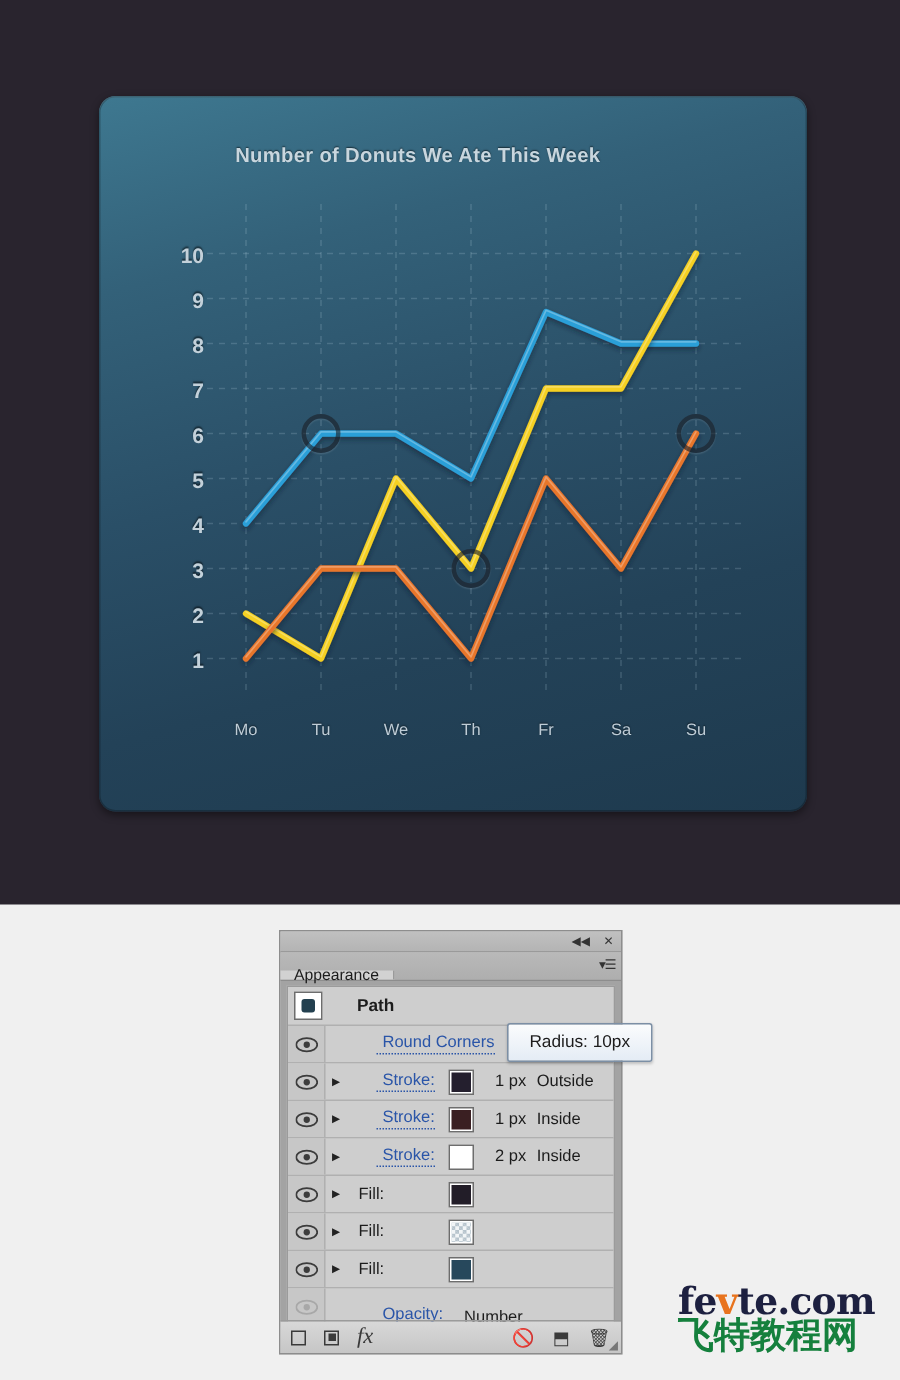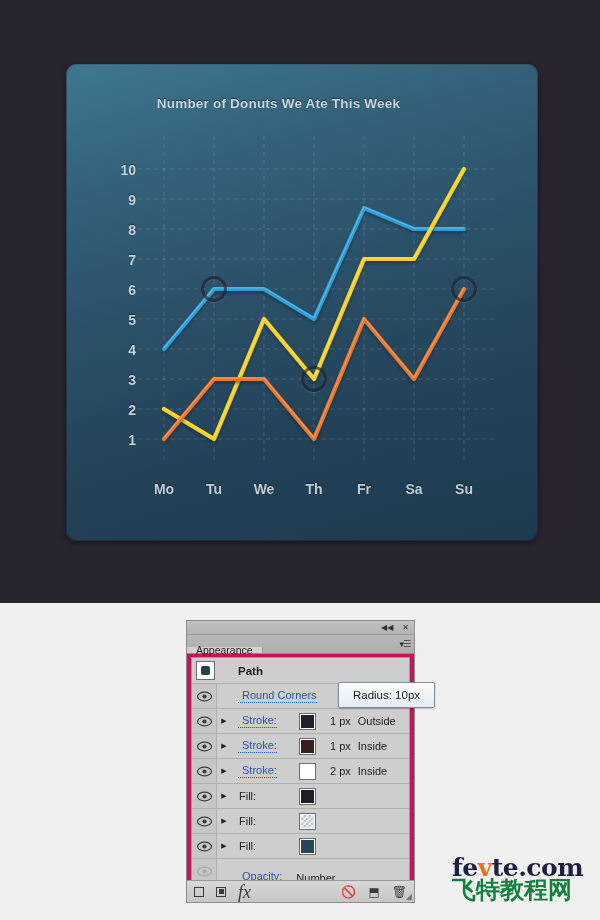"Mo" .xlabel { font-size: 14px -> 11px; font-weight: bold -> normal }
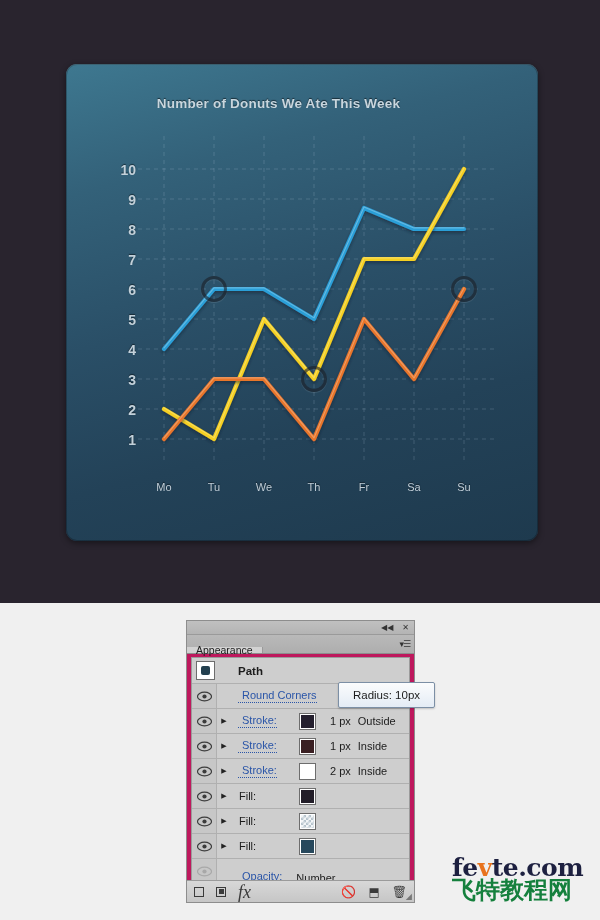"Path" .panel-body { background: #be185d -> #a3a3a3 }
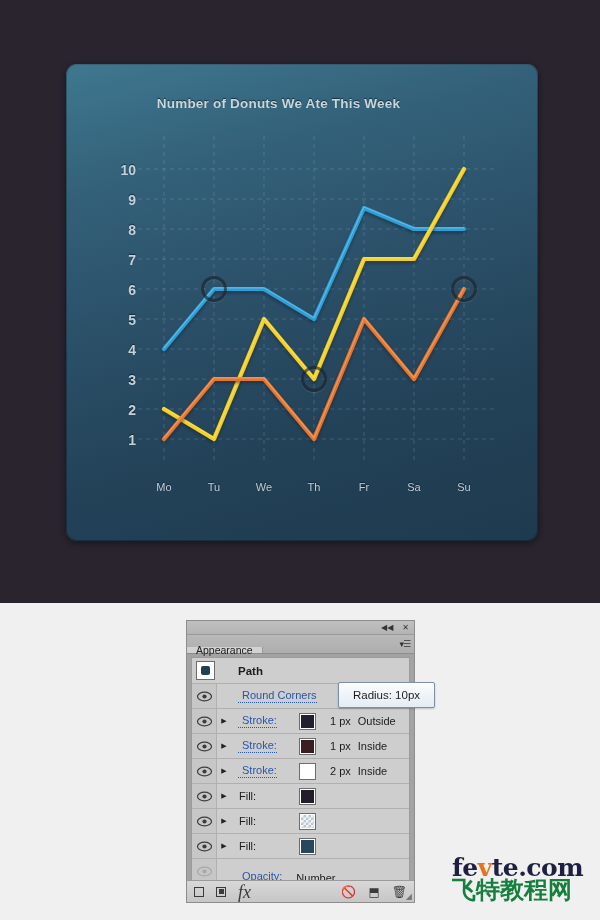"Round Corners" .row-label.link { margin-left: 7px -> 20px }
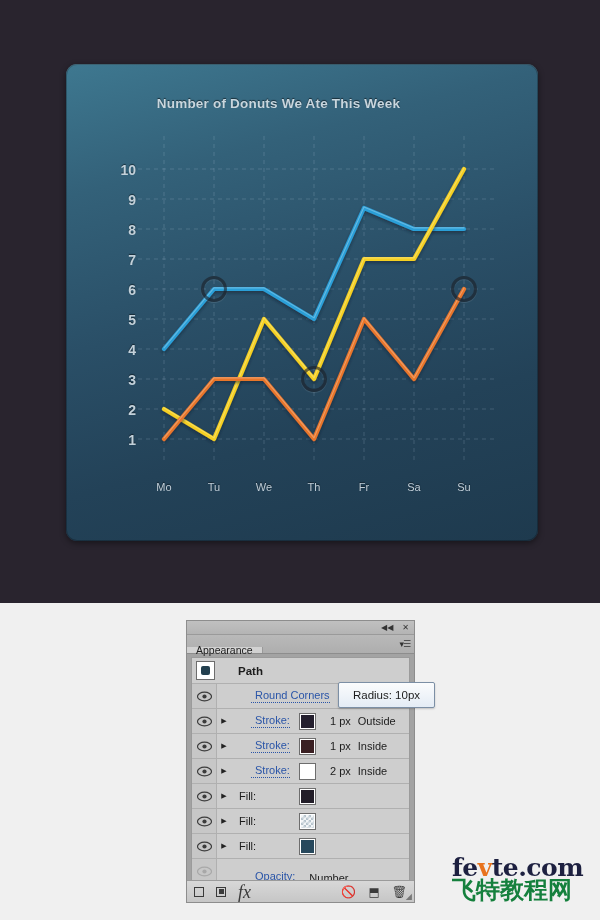"fx" .f-fx { font-size: 18px -> 15px }
